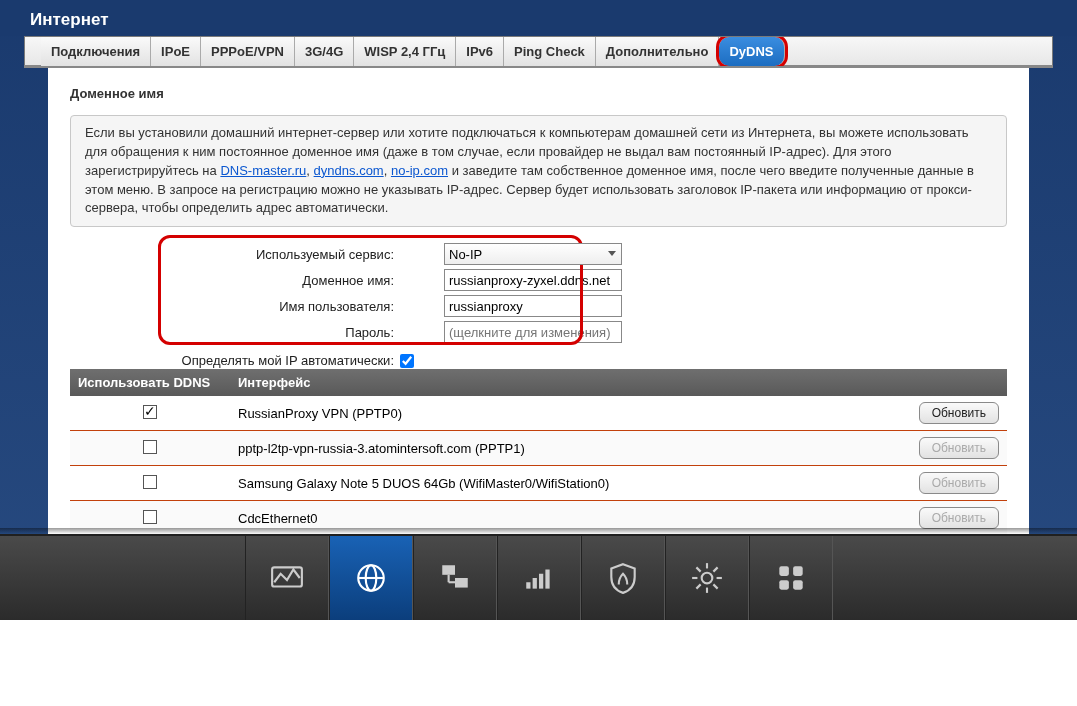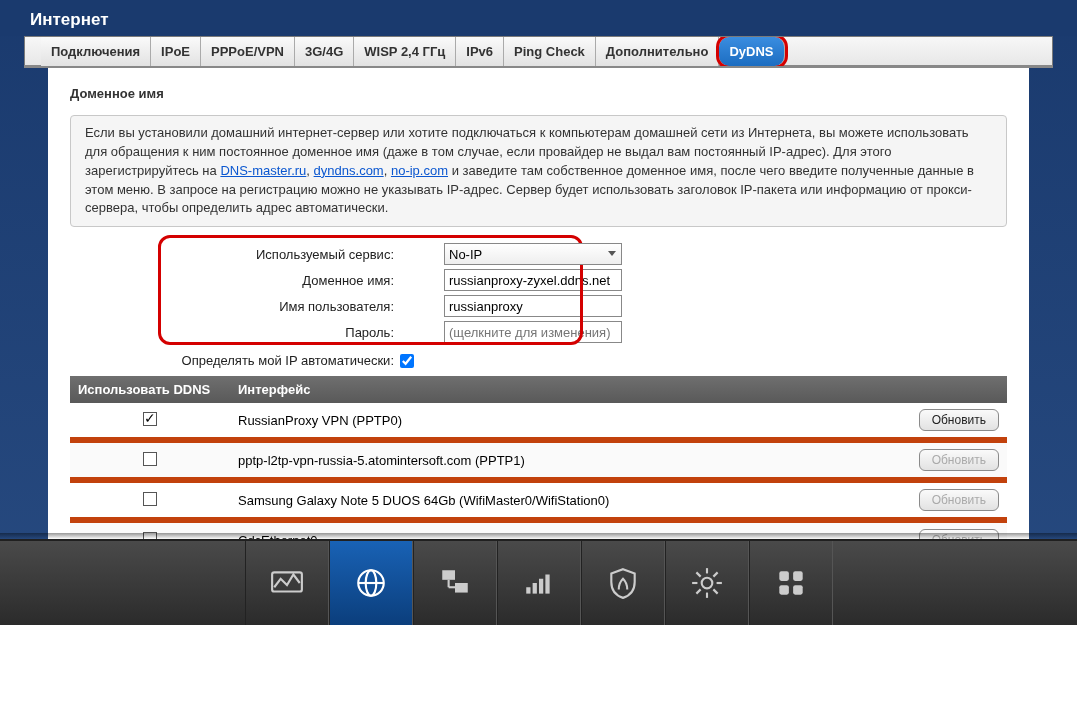"Использовать DDNS" table.ifaces { margin-top: 8px -> 1px }
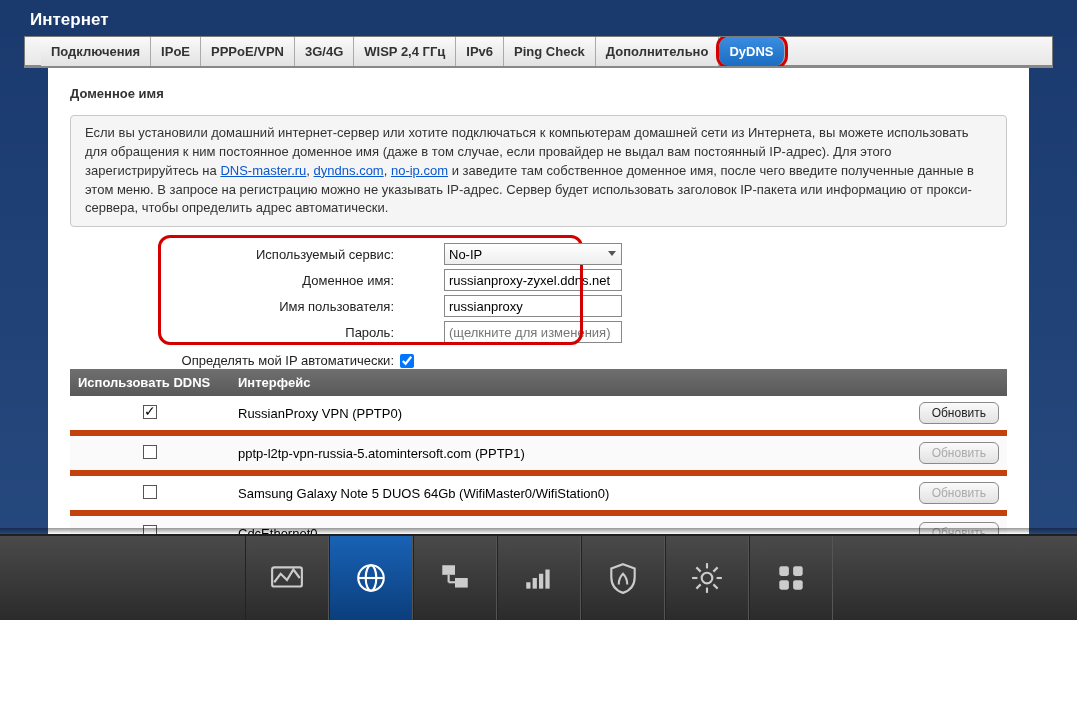"RussianProxy VPN (PPTP0)" table.ifaces td { border-bottom: 6px solid #c2410c -> 1px solid #c2410c }
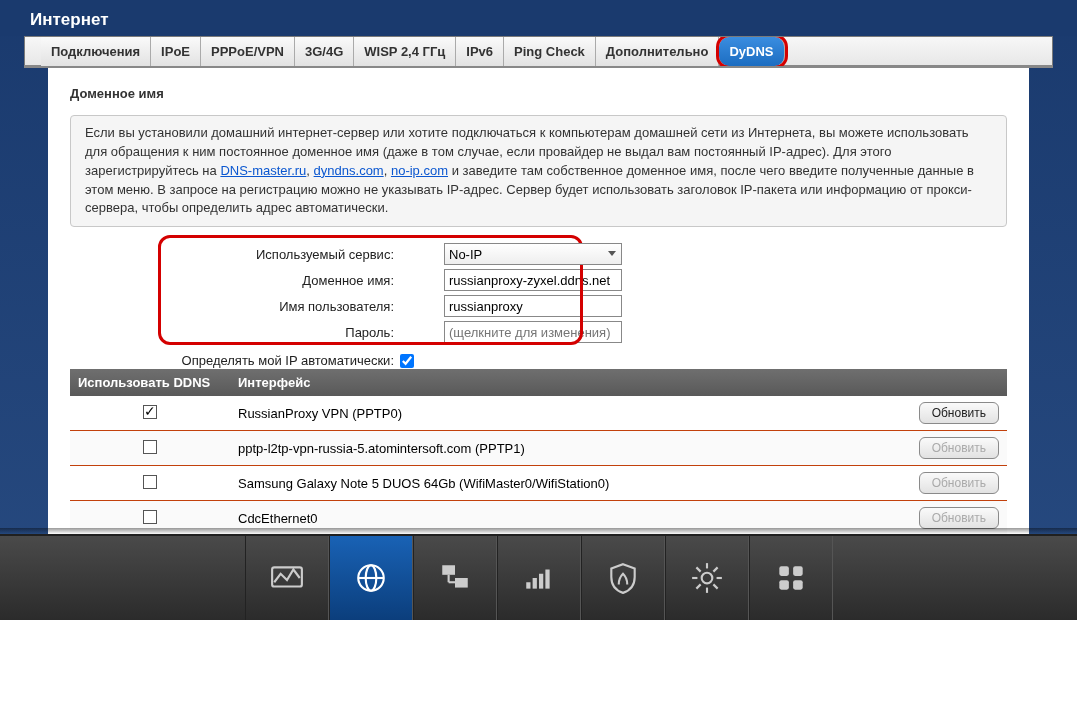"pptp-l2tp-vpn-russia-5.atomintersoft.com" td { text: pptp-l2tp-vpn-russia-5.atomintersoft.com -> pptp-l2tp-vpn-russia-3.atomintersoft.com }
